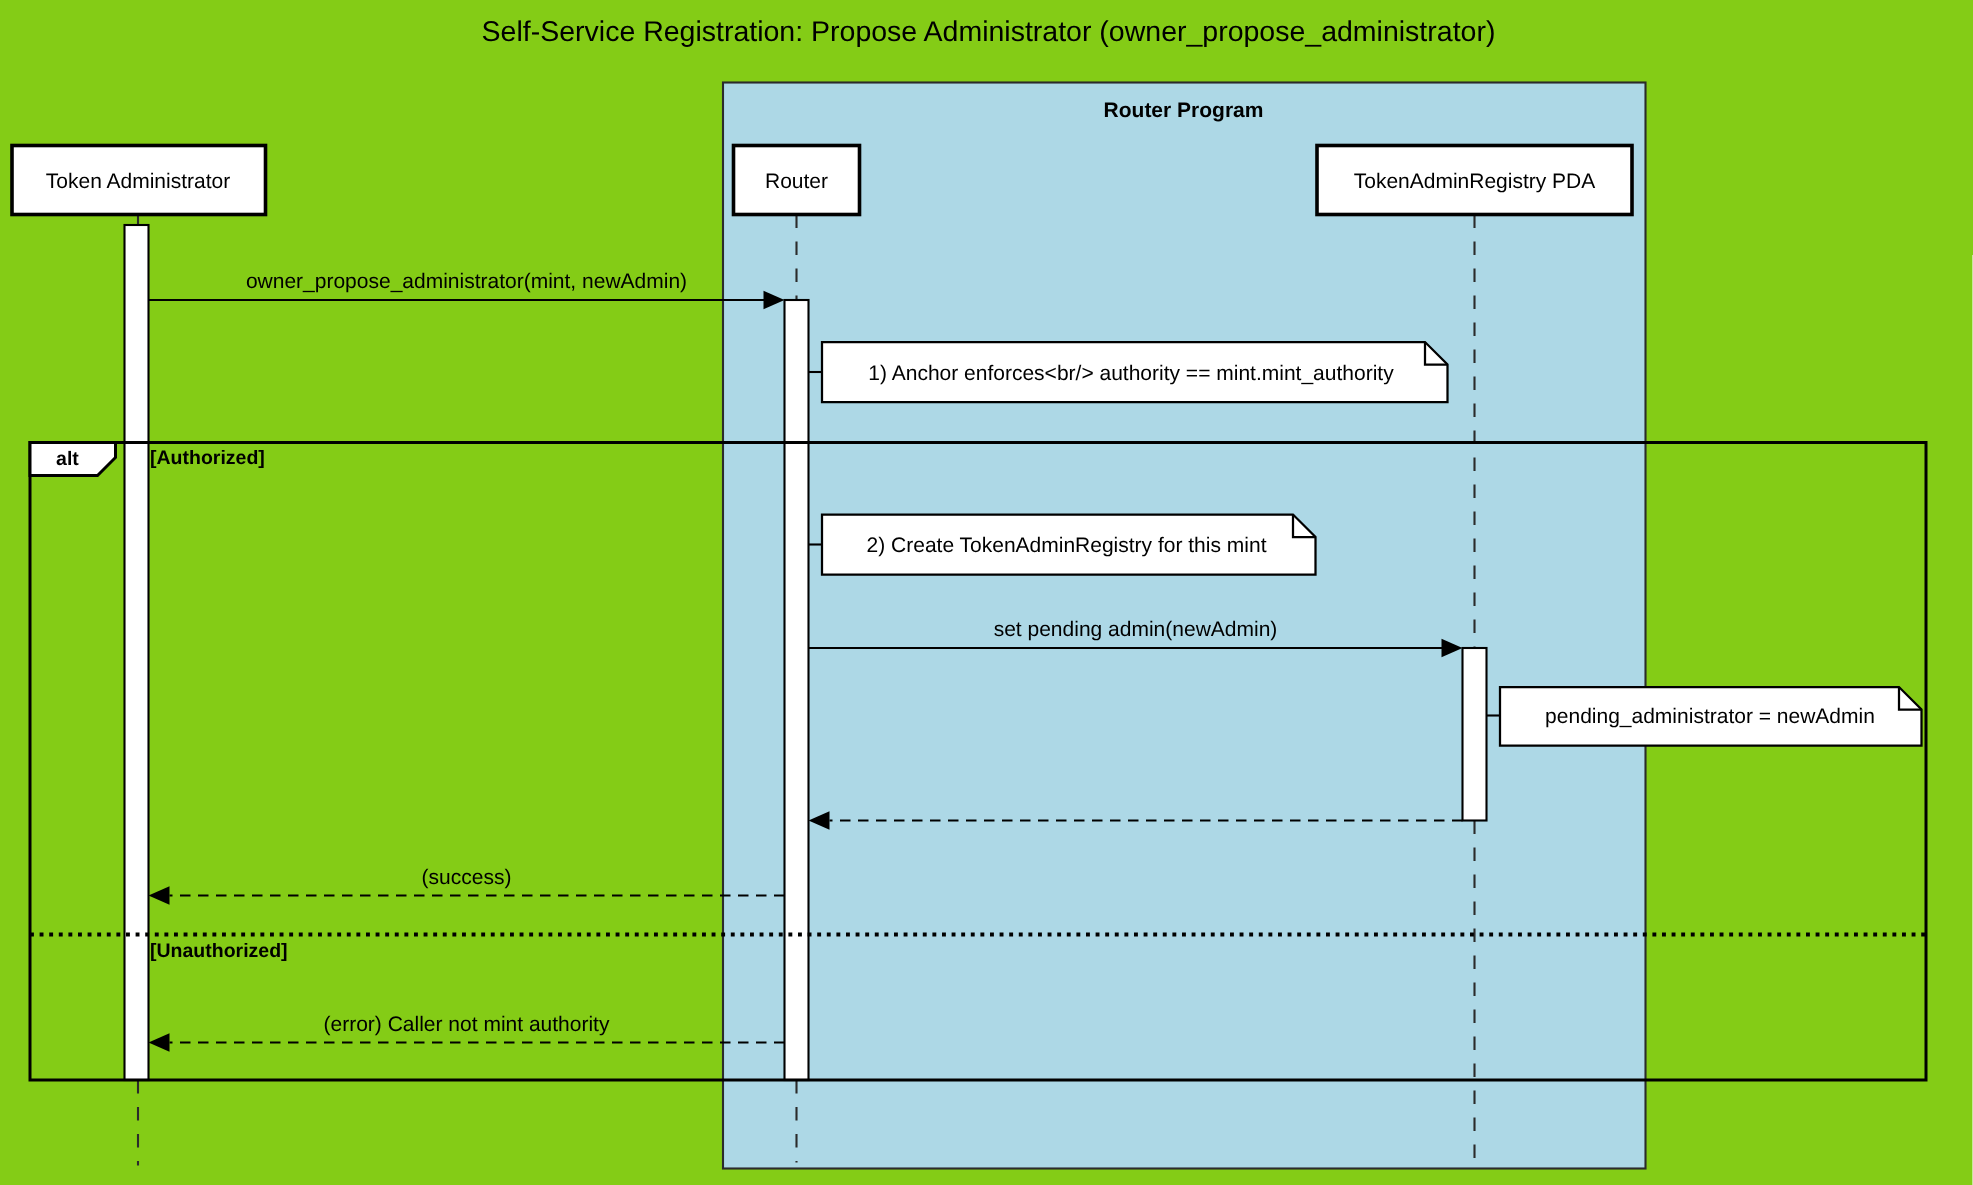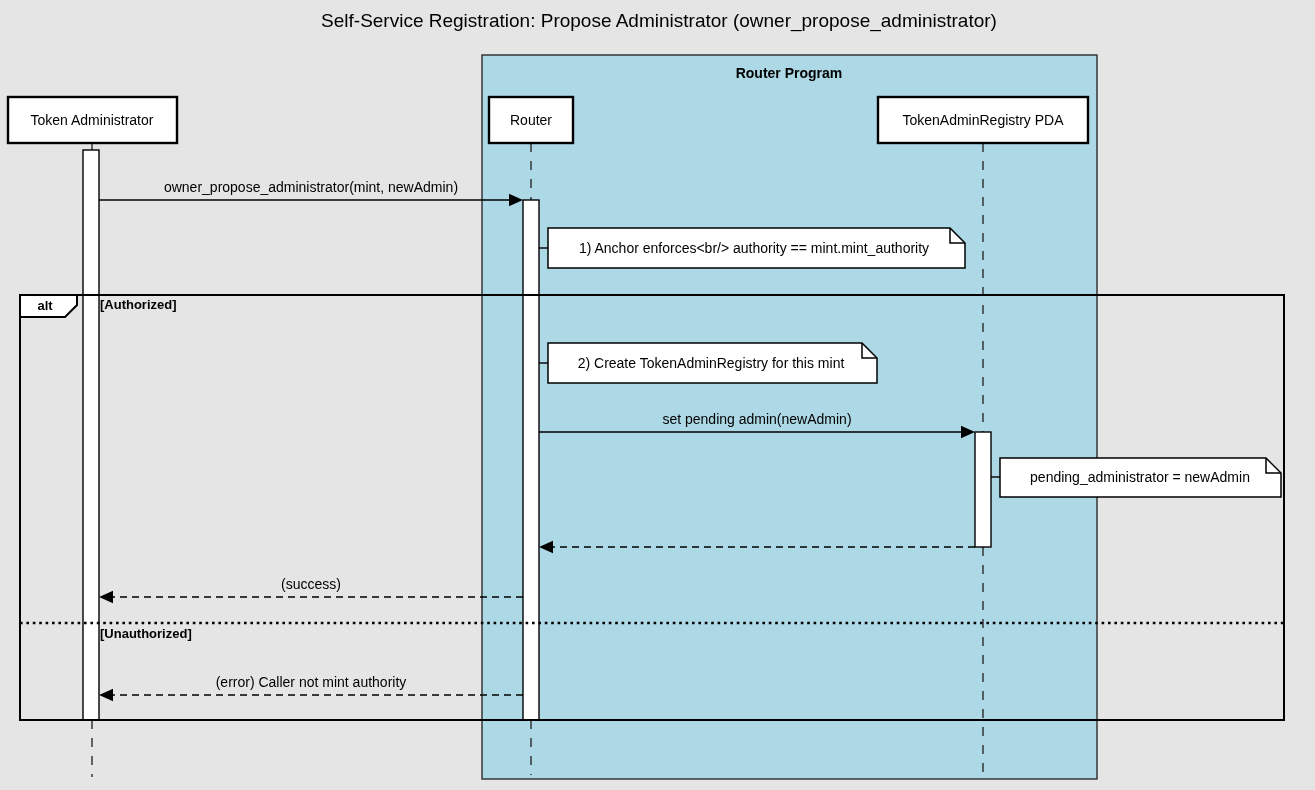"Self-Service Registration: Propose" .stage { background: #e5e5e5 -> #84cc16 }
